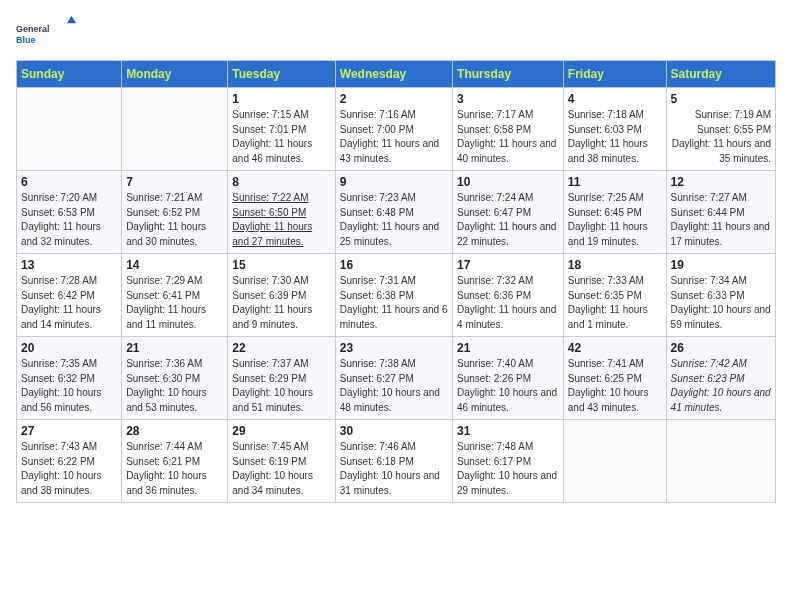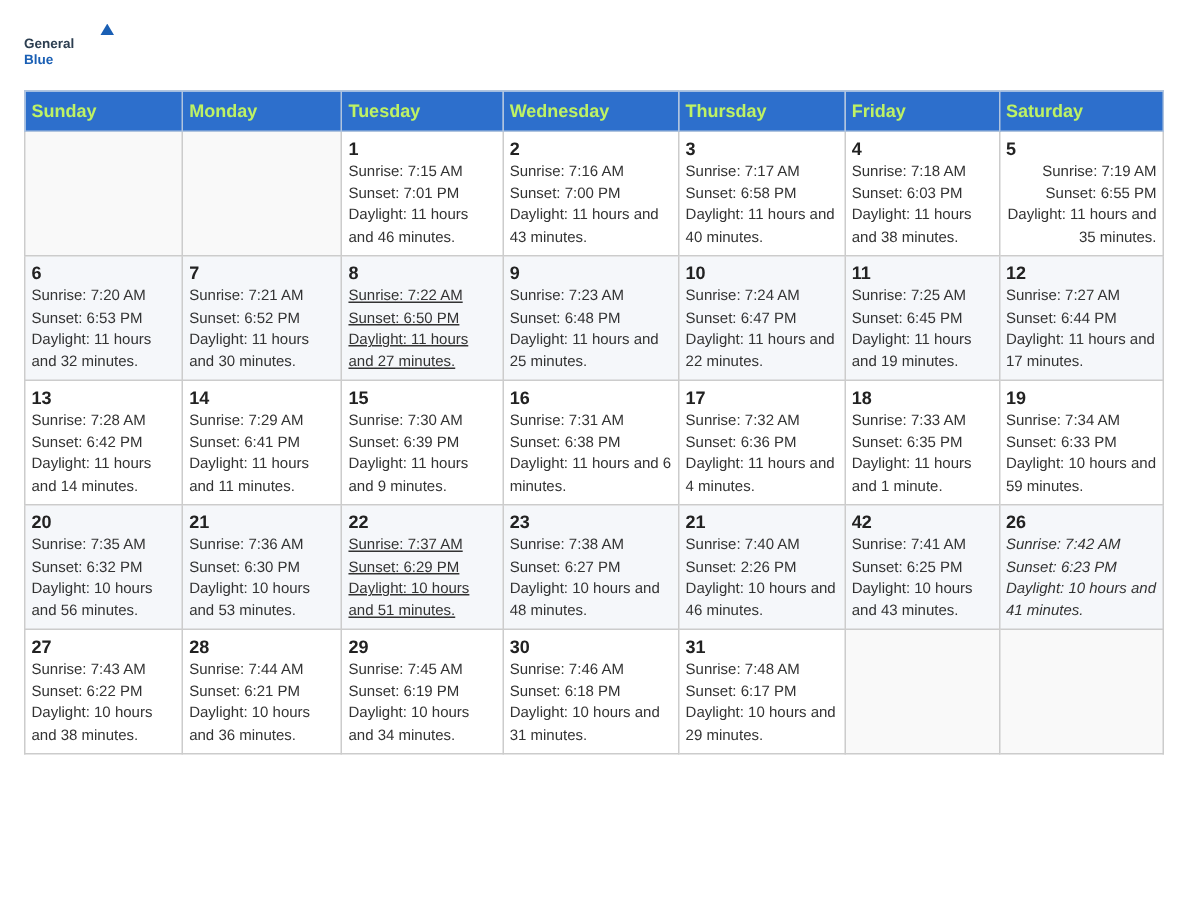"Sunrise: 7:37 AM" div.day-info { text-decoration: underline -> none }
